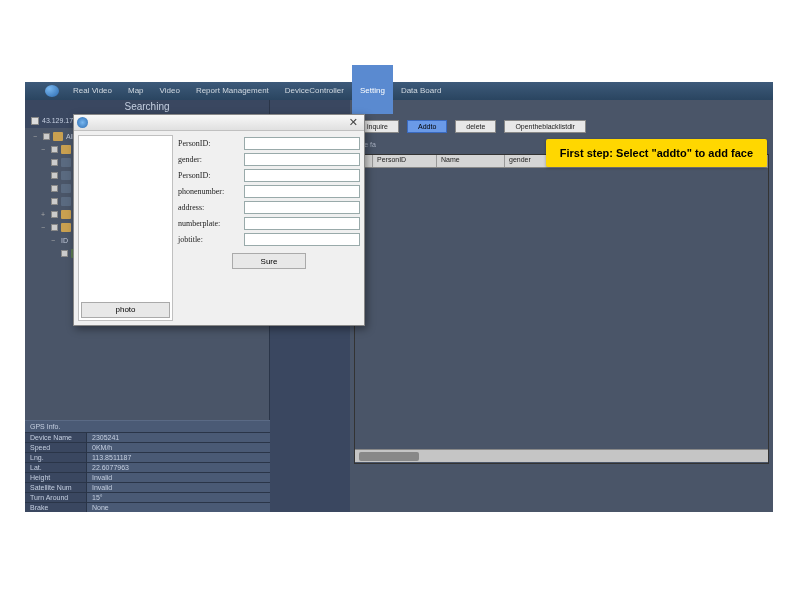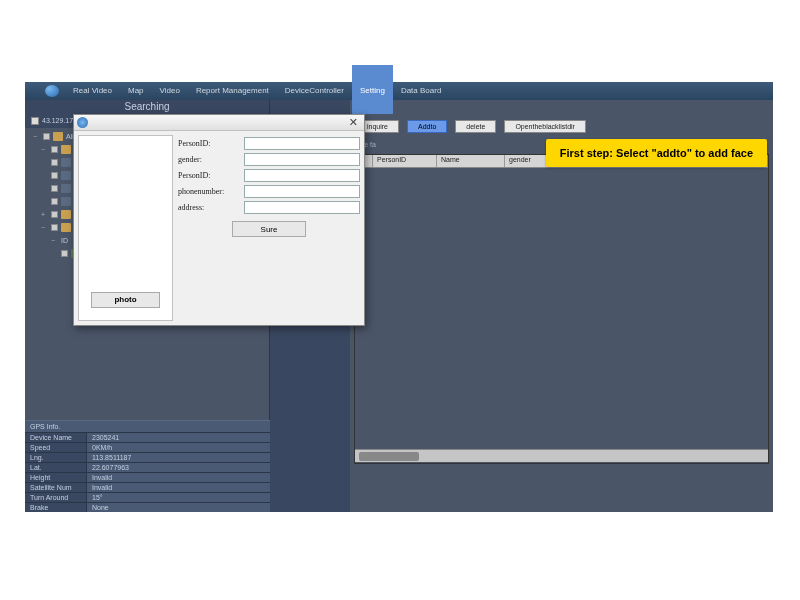"numberplate:" div.frow { html: none -> <div> <label>numberplate:</label> <input> </div> }
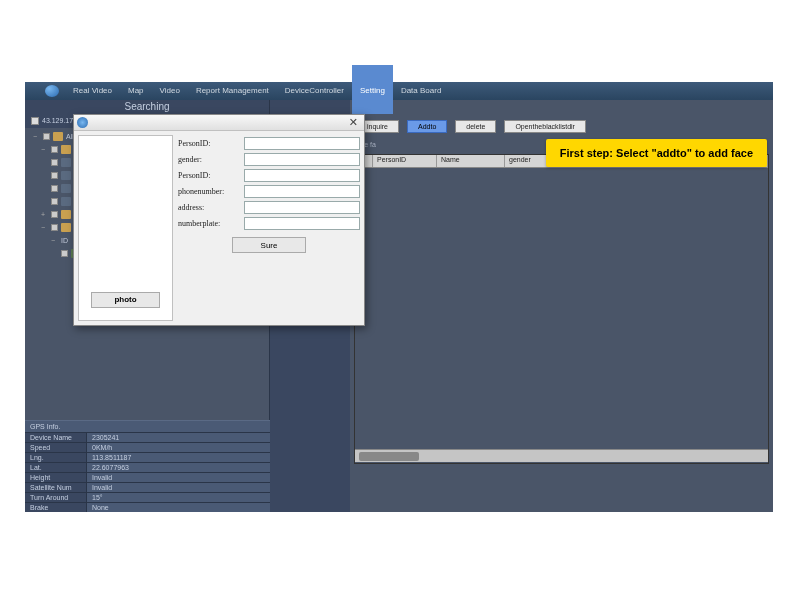"jobtitle:" div.frow { html: none -> <div> <label>jobtitle:</label> <input> </div> }
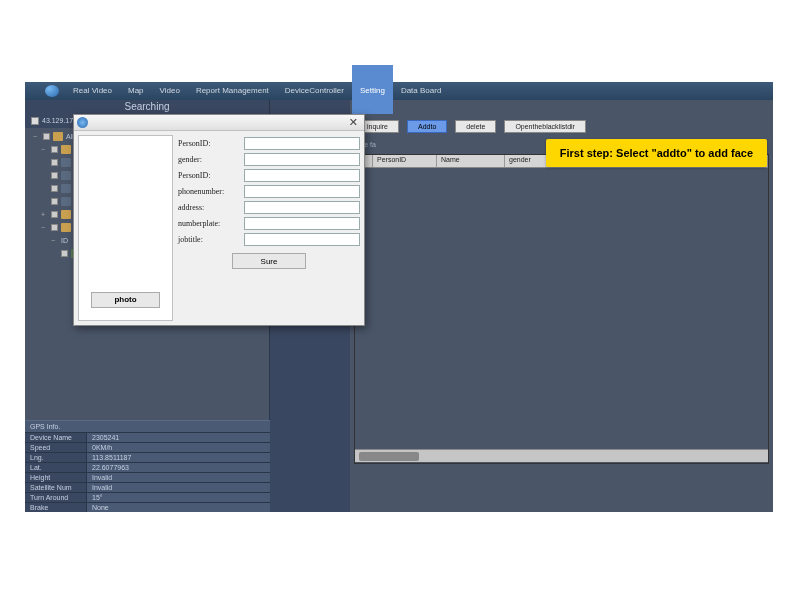"photo" .photo-btn { font-weight: bold -> none; margin: 12px -> 2px }
